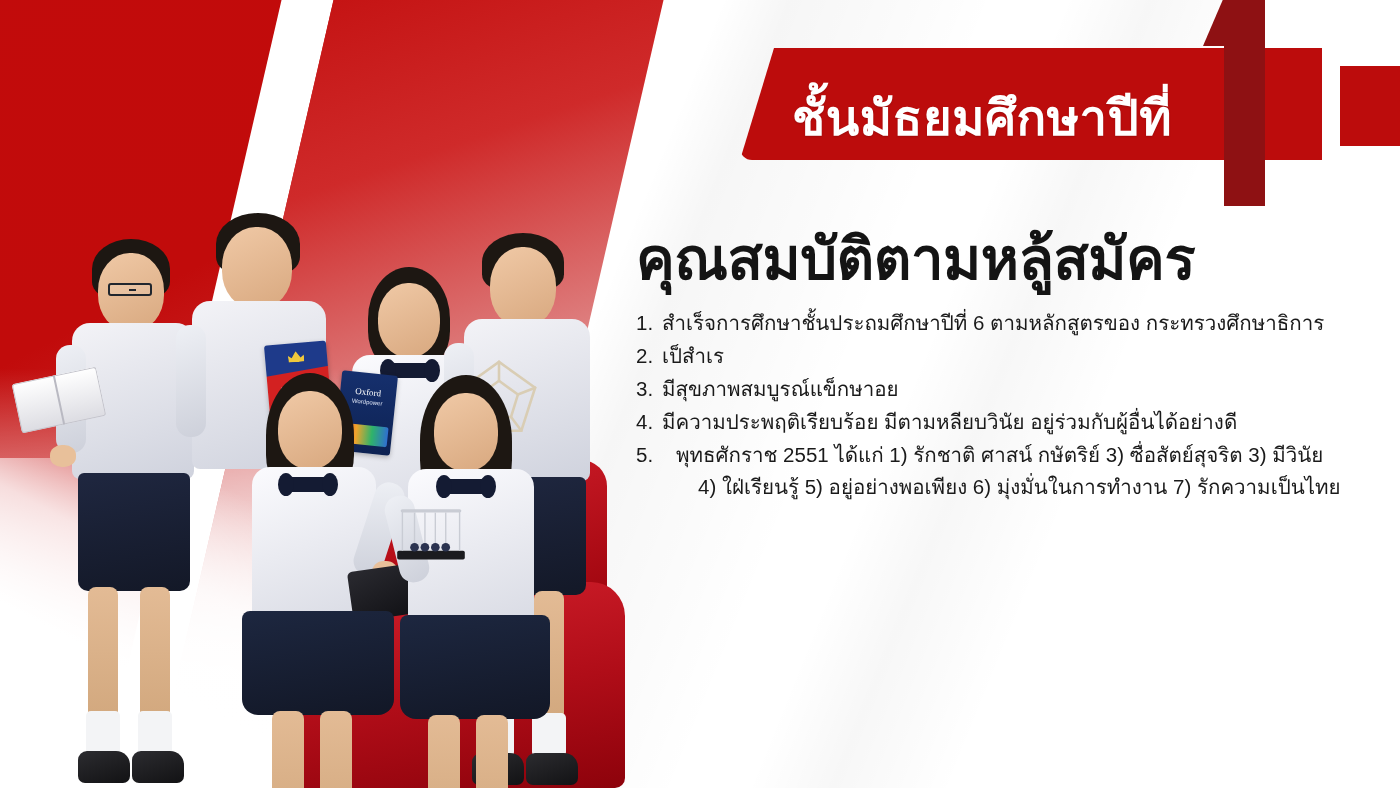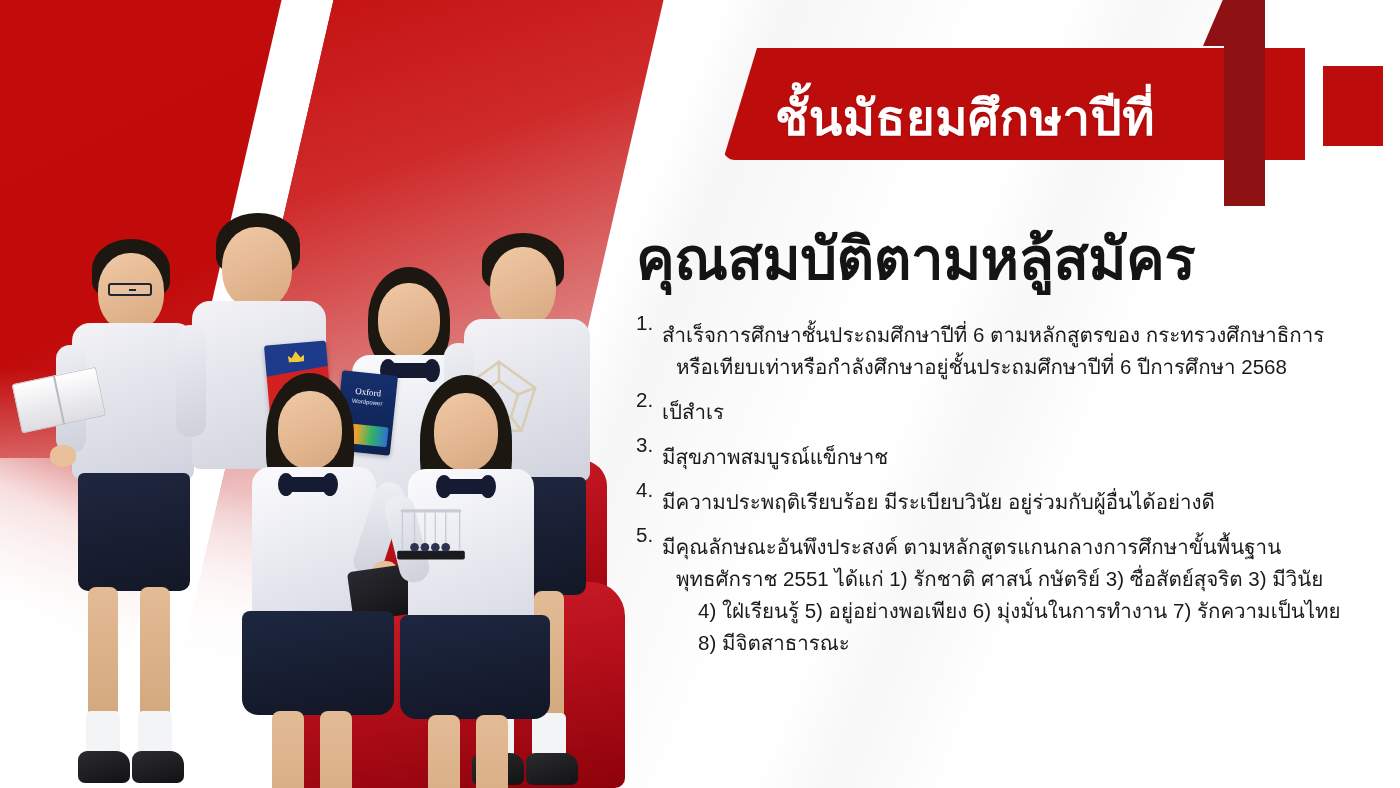"ชั้นมัธยมศึกษาปีที่" .banner-wrap { left: 723px -> 740px }
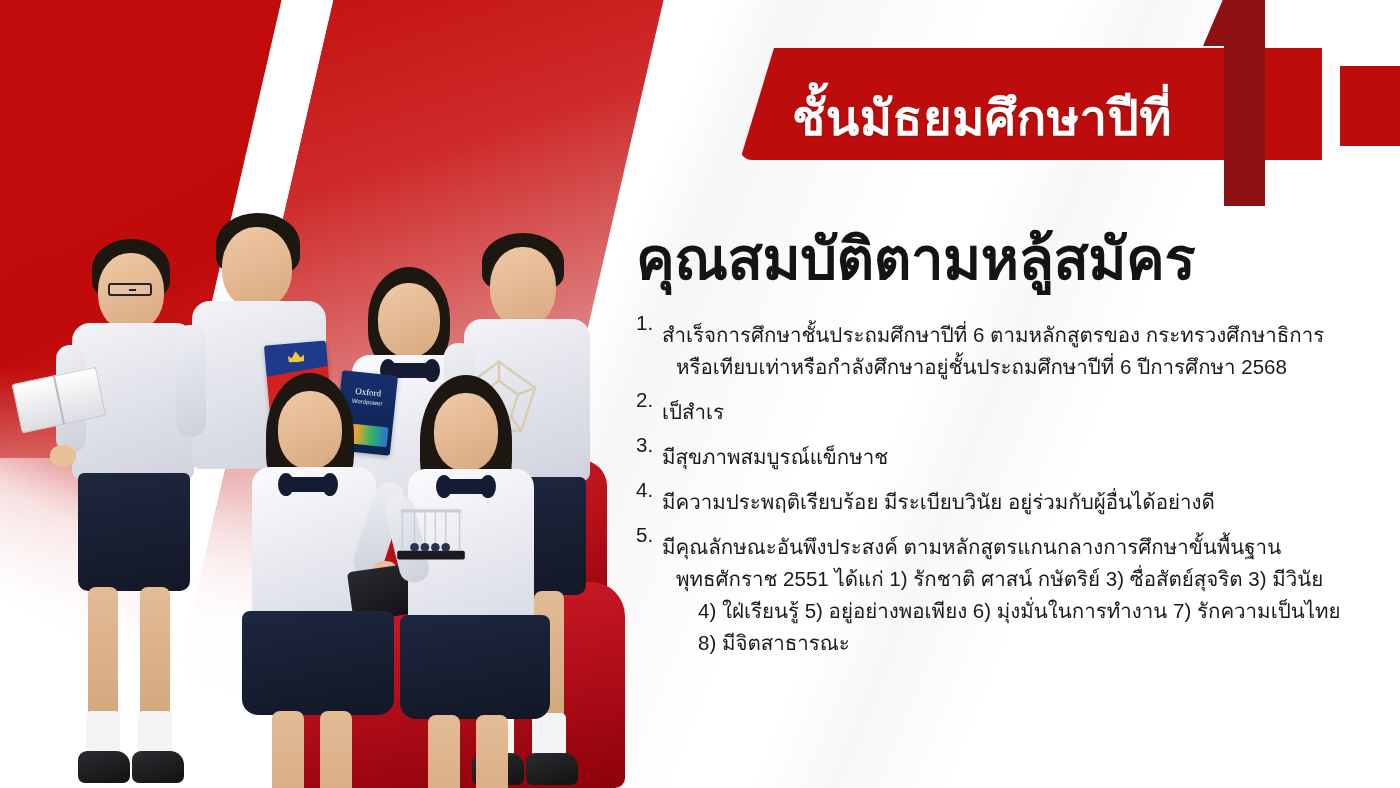"สำเร็จการศึกษาชั้นประถมศึกษาปีที่ 6" .req-body { margin-top: 12px -> none }
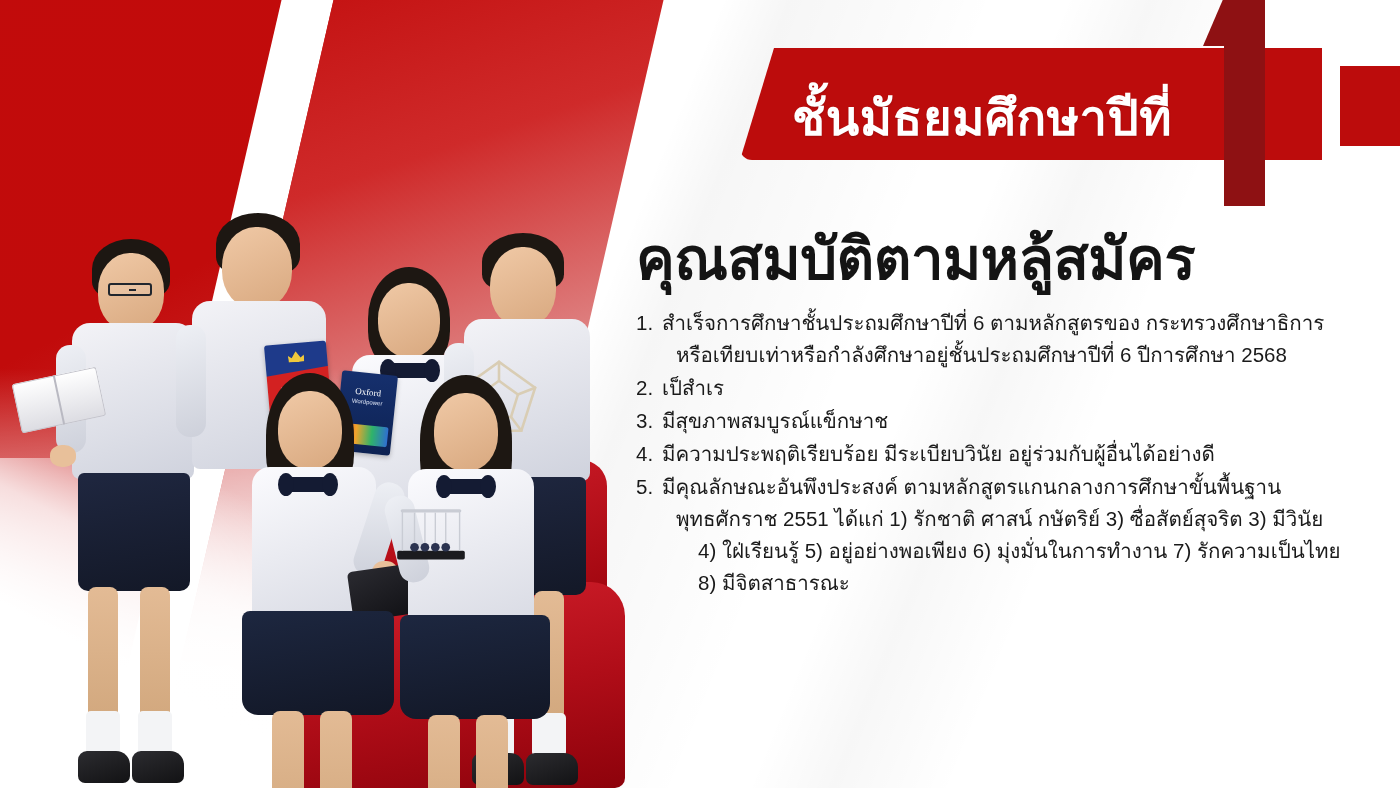"หรือเทียบเท่าหรือกำลังศึกษาอยู่ชั้นประถม" span.req-line { html: <span>หรือเทียบเท่าหรือกำลังศึกษาอยู่ชั้นประถมศึกษาปีที่ 6 ปีการศึกษา 2568</span> -> none }
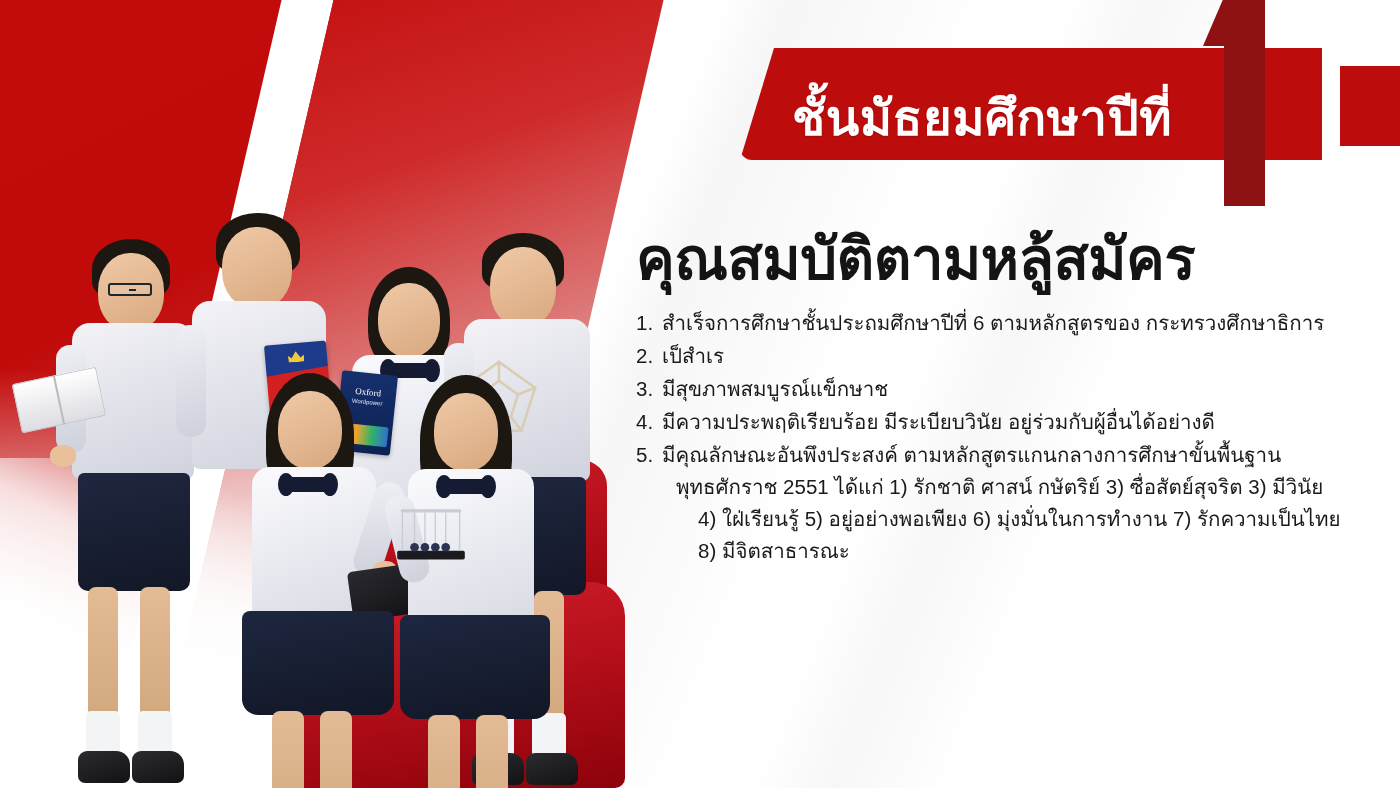"มีสุขภาพสมบูรณ์แข็กษาช" span.req-line { text: มีสุขภาพสมบูรณ์แข็กษาช -> มีสุขภาพสมบูรณ์แข็กษาอย }
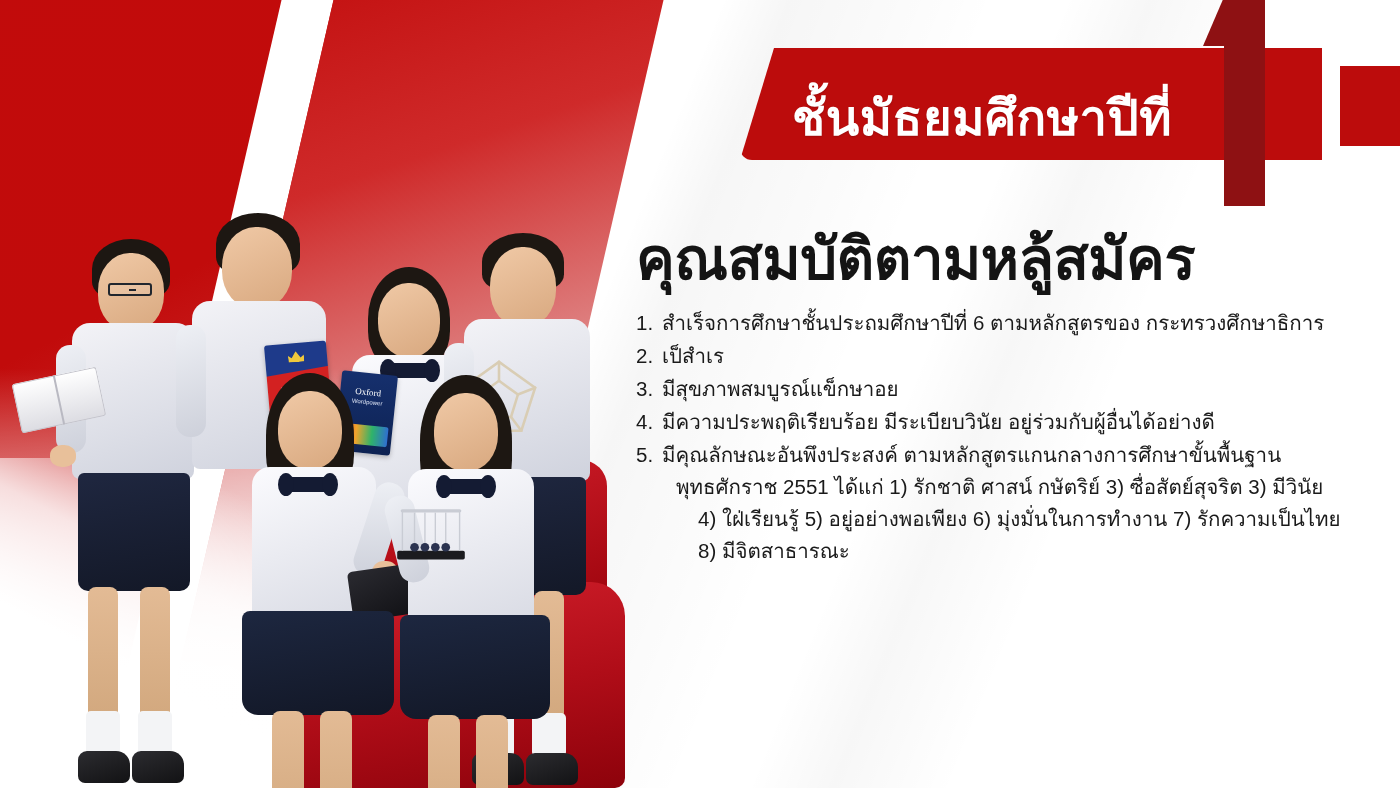"มีความประพฤติเรียบร้อย มีระเบียบวินัย" span.req-line { text: มีระเบียบวินัย -> มีตามหลียบวินัย }
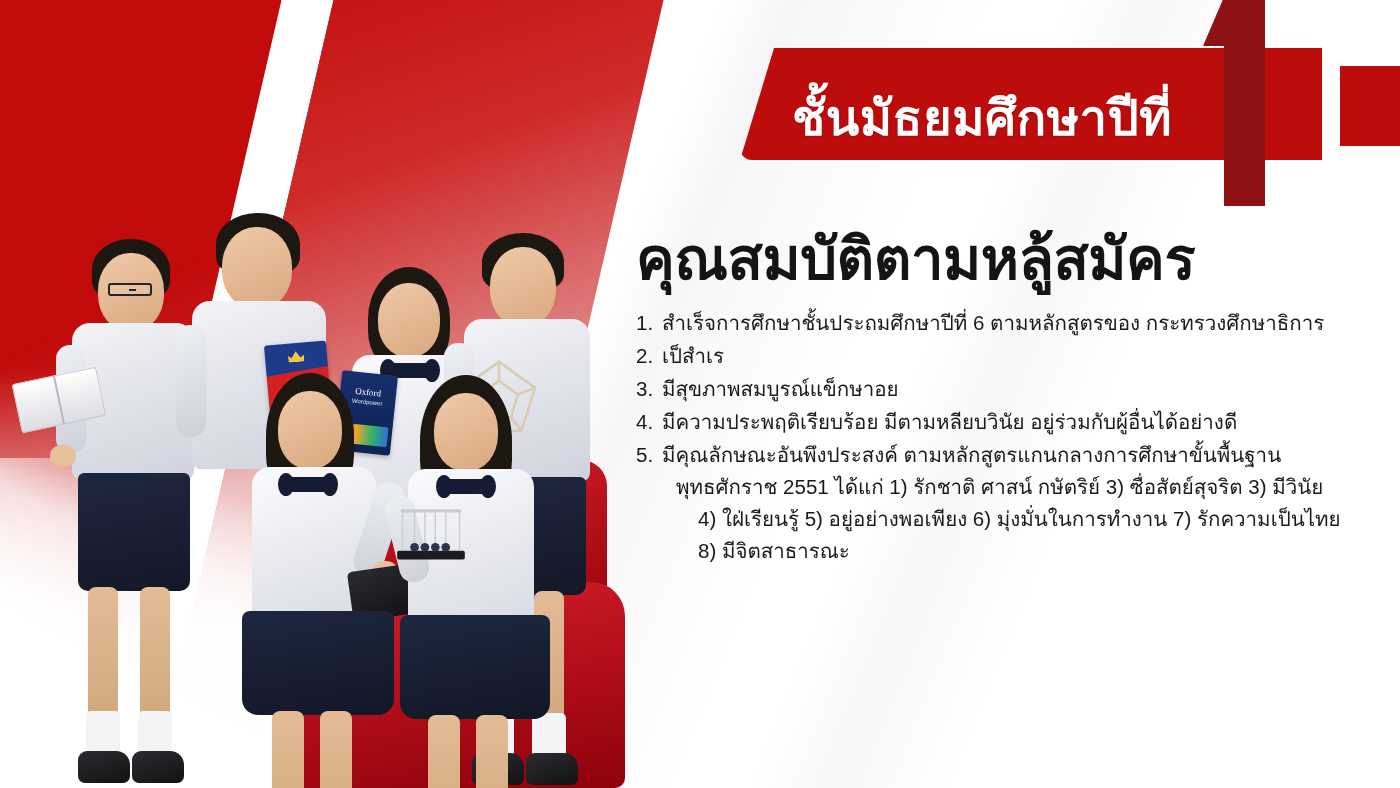"มีคุณลักษณะอันพึงประสงค์" span.req-line { html: <span>มีคุณลักษณะอันพึงประสงค์ ตามหลักสูตรแกนกลางการศึกษาขั้นพื้นฐาน</span> -> none }
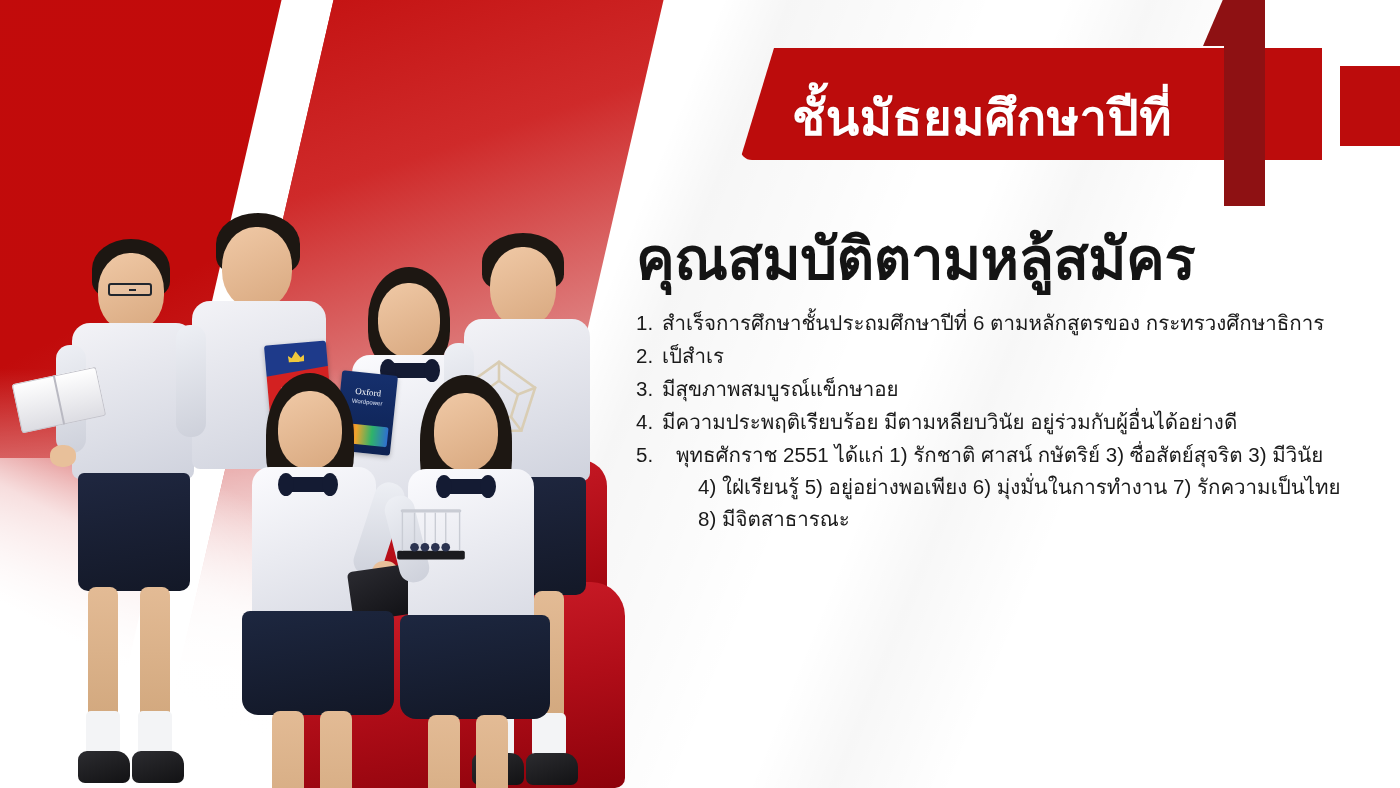"8) มีจิตสาธารณะ" span.req-line { html: <span>8) มีจิตสาธารณะ</span> -> none }
